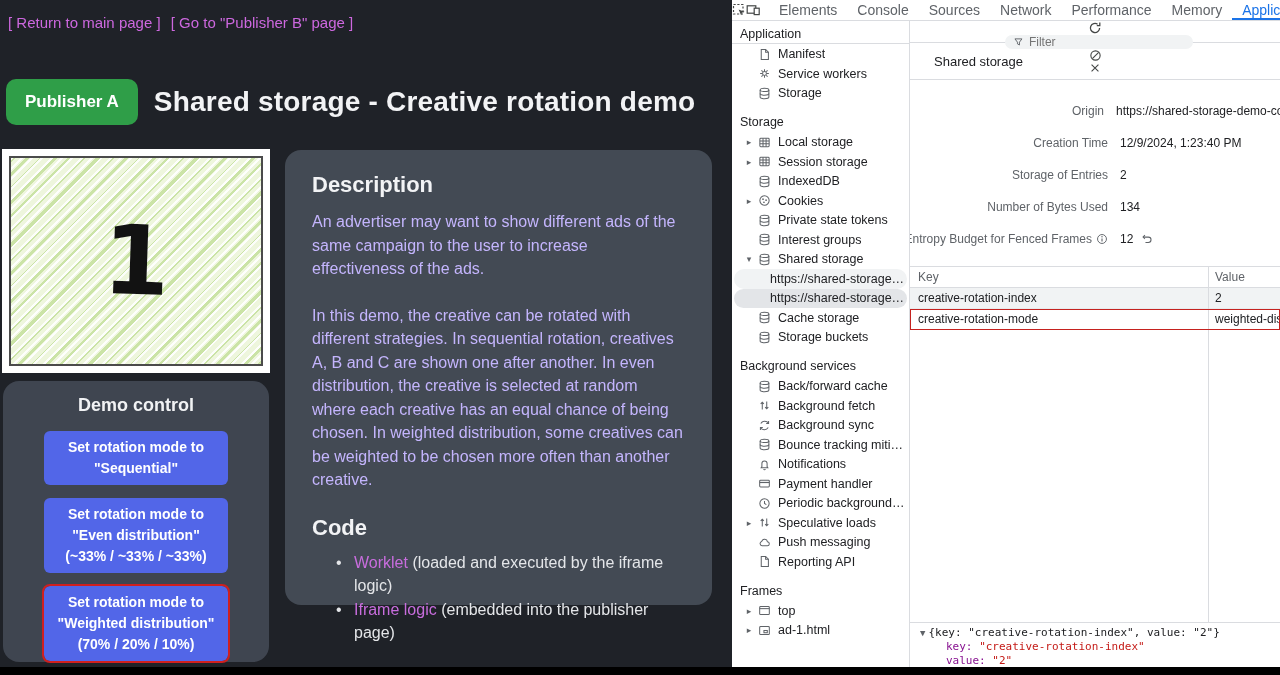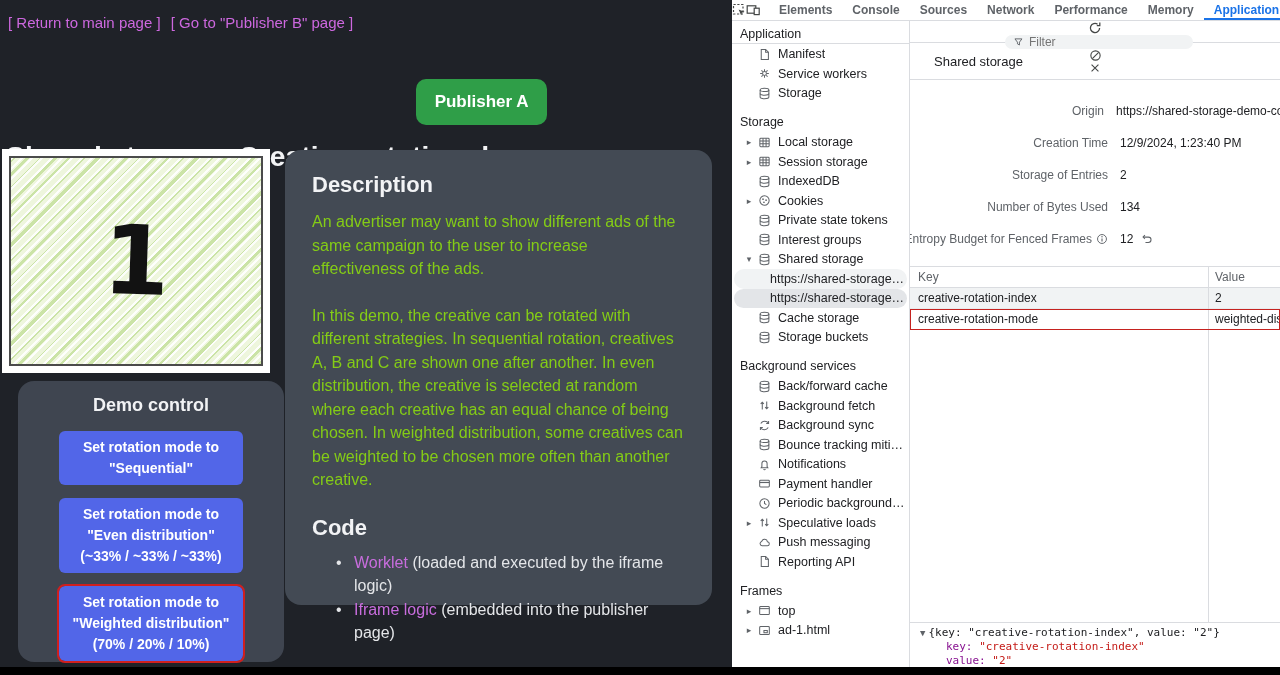"Elements" .dt-tab { font-size: 12px -> 14px; font-weight: bold -> none }
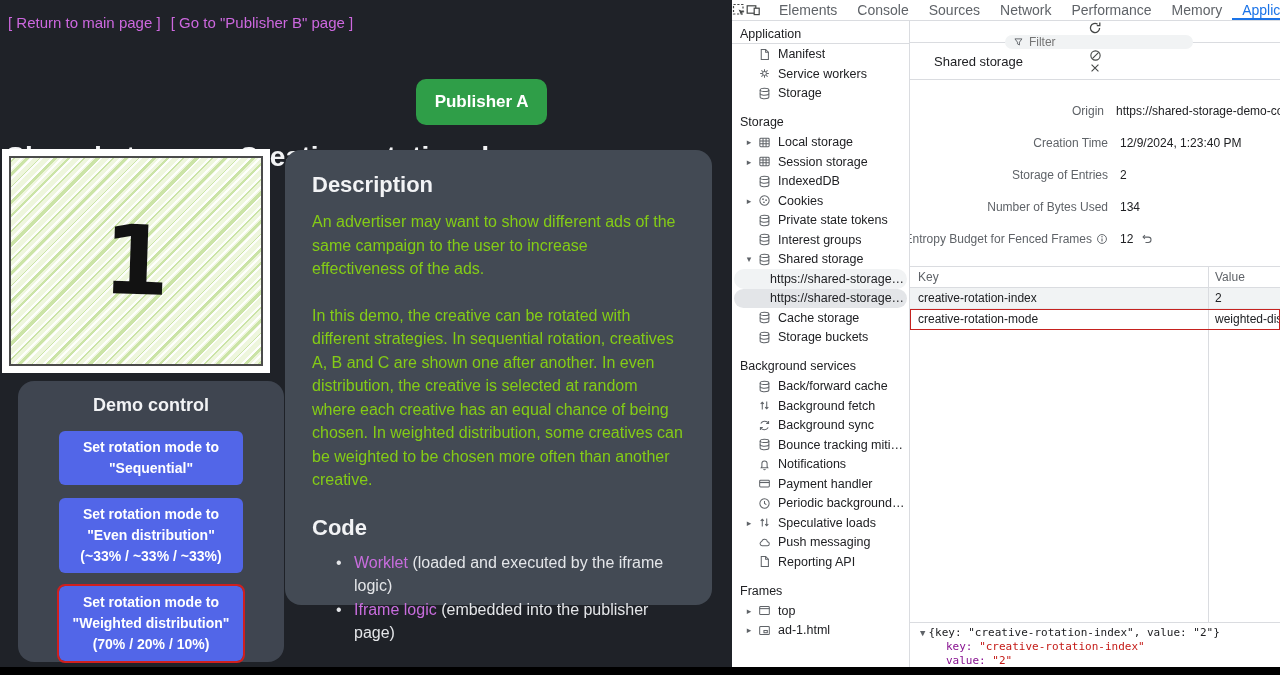"Publisher A" .header-row { align-items: flex-end -> center; flex-direction: column -> none }
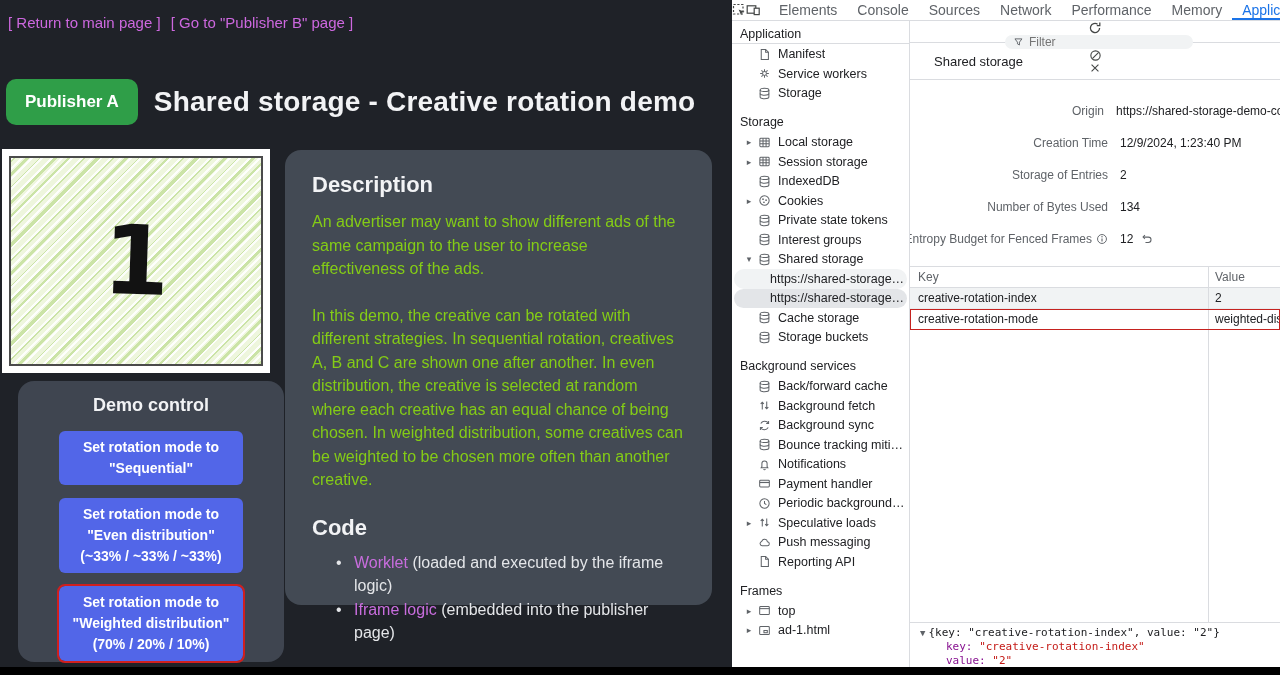"An advertiser may want to" .desc-panel p { color: #84cc16 -> #c4b5fd }
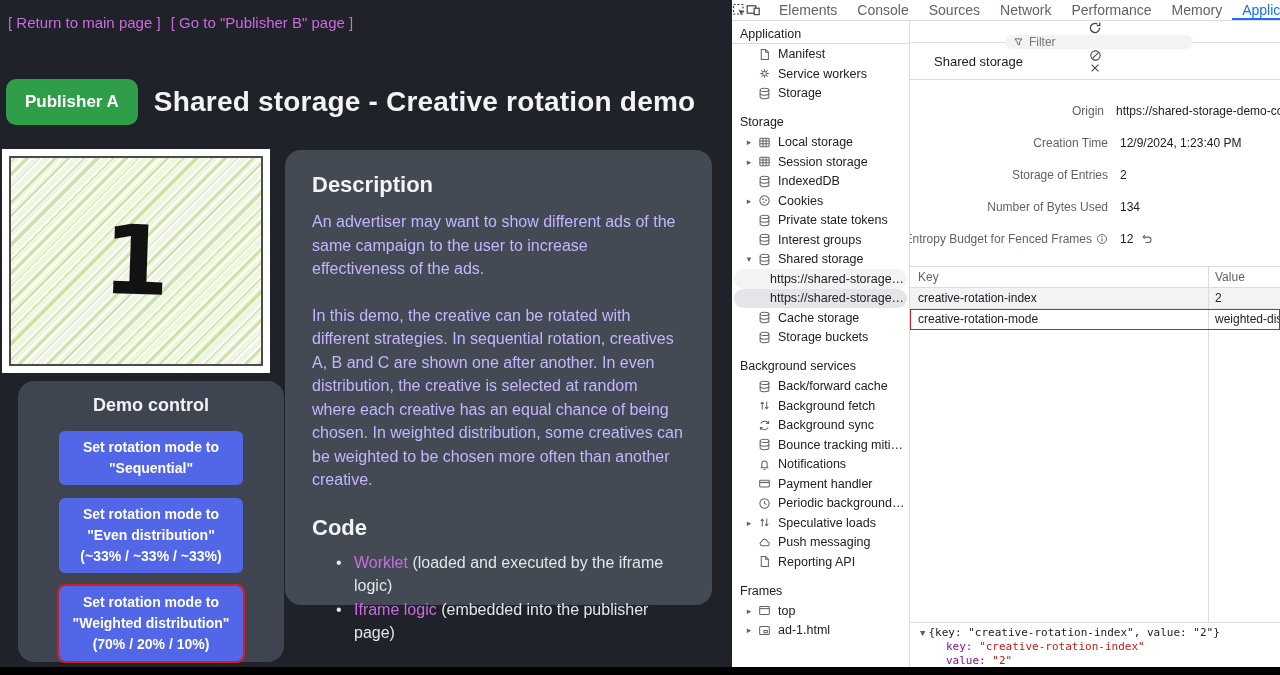"Demo control" .demo-panel { left: 18px -> 3px }
